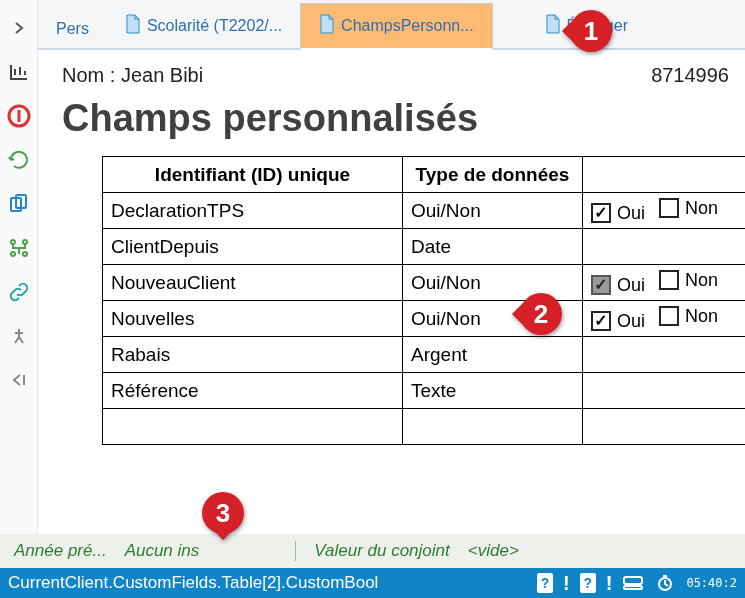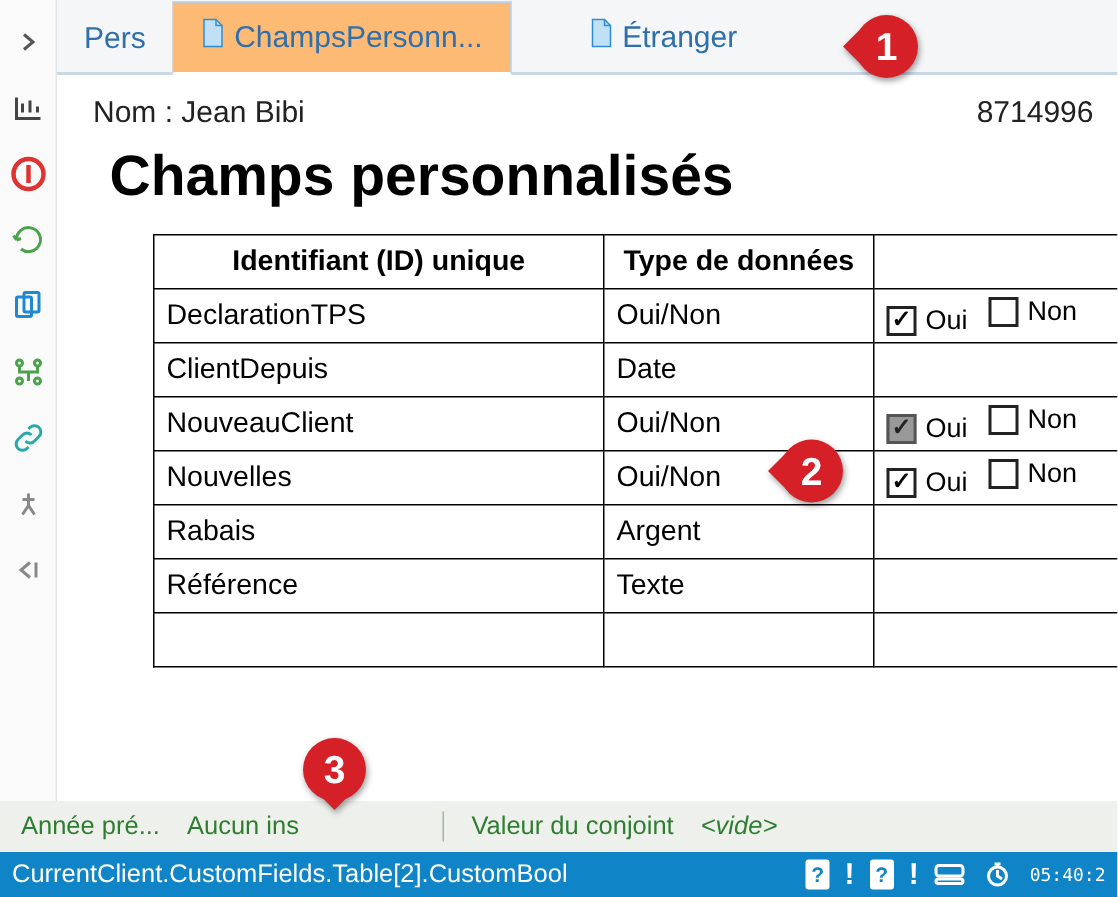"Pers" .tab { font-size: 20px -> 16px }
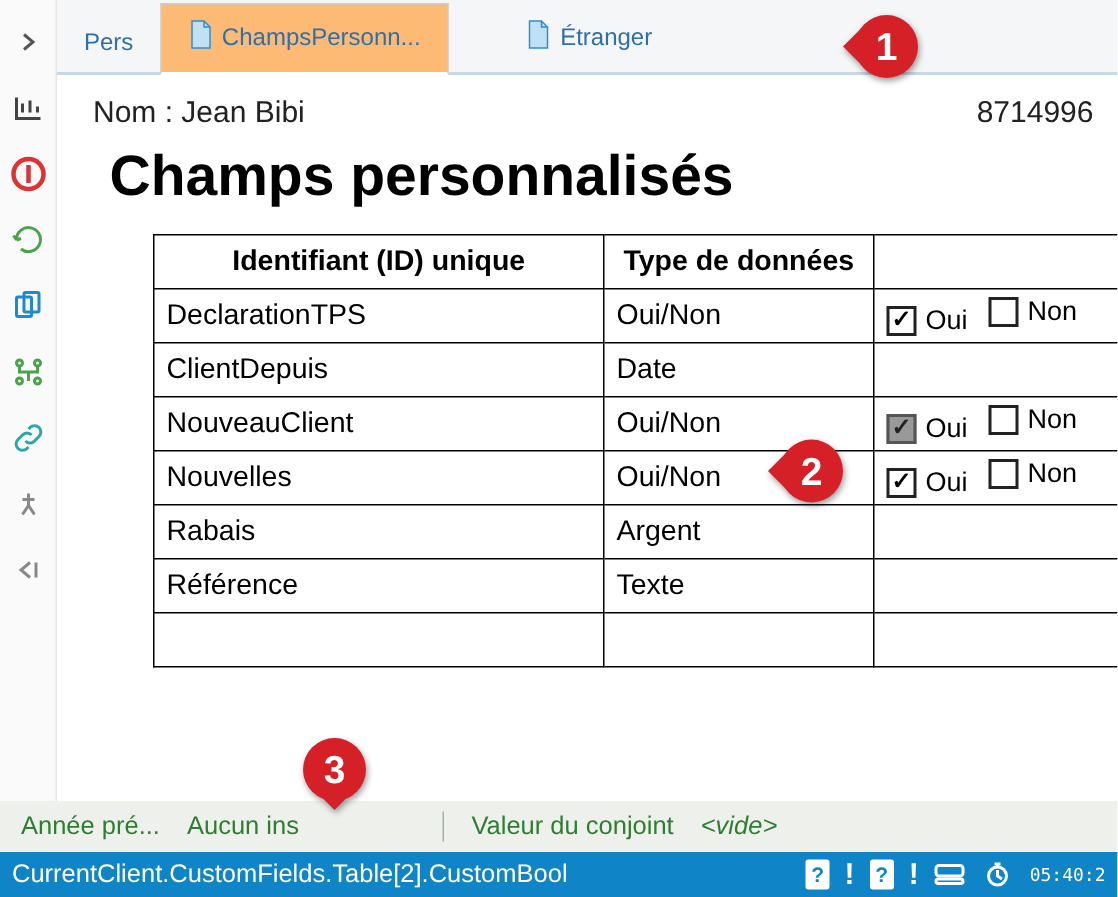"Scolarité (T2202/..." div.tab { html: none -> <div> <span> <svg> <path></path> <path></path> </svg> </span> <span>Scolarité (T2202/...</span> </div> }
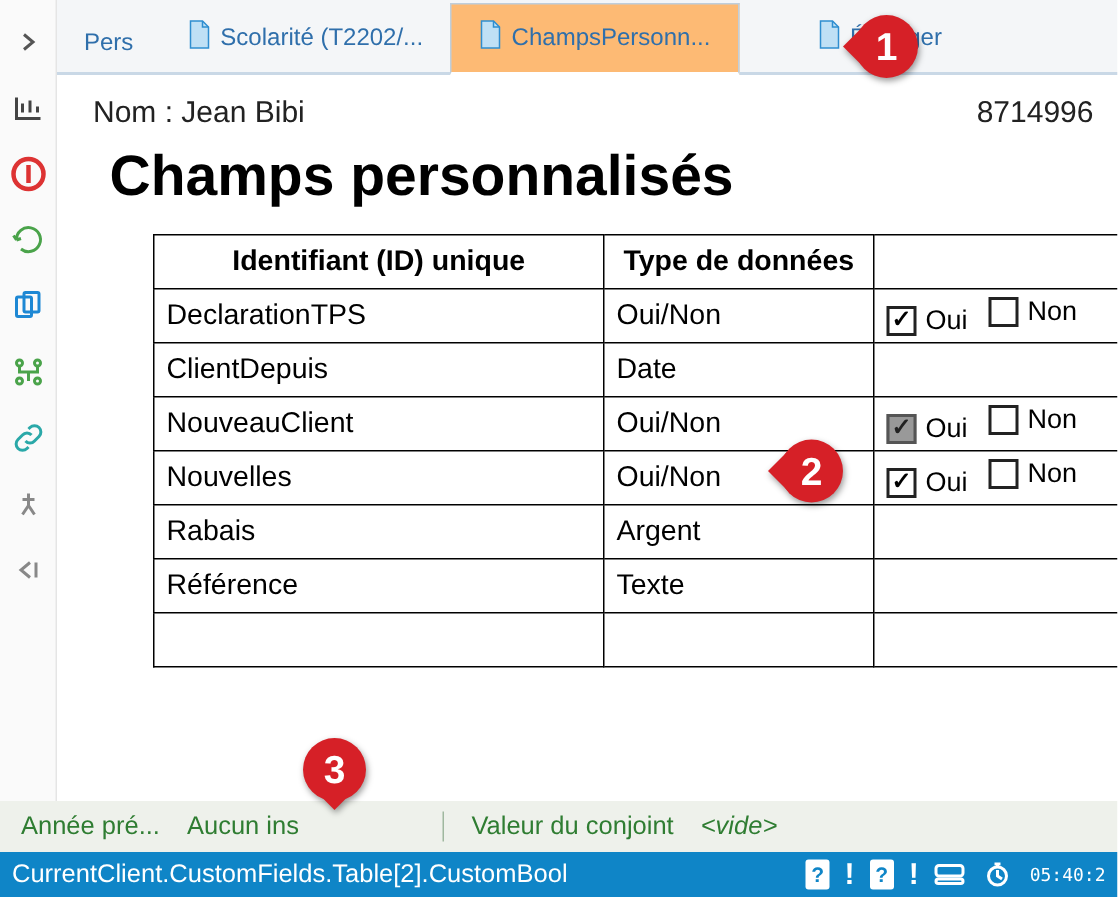"Champs personnalisés" h1.page-title { color: #000000 -> #404040; margin-left: 11px -> none }
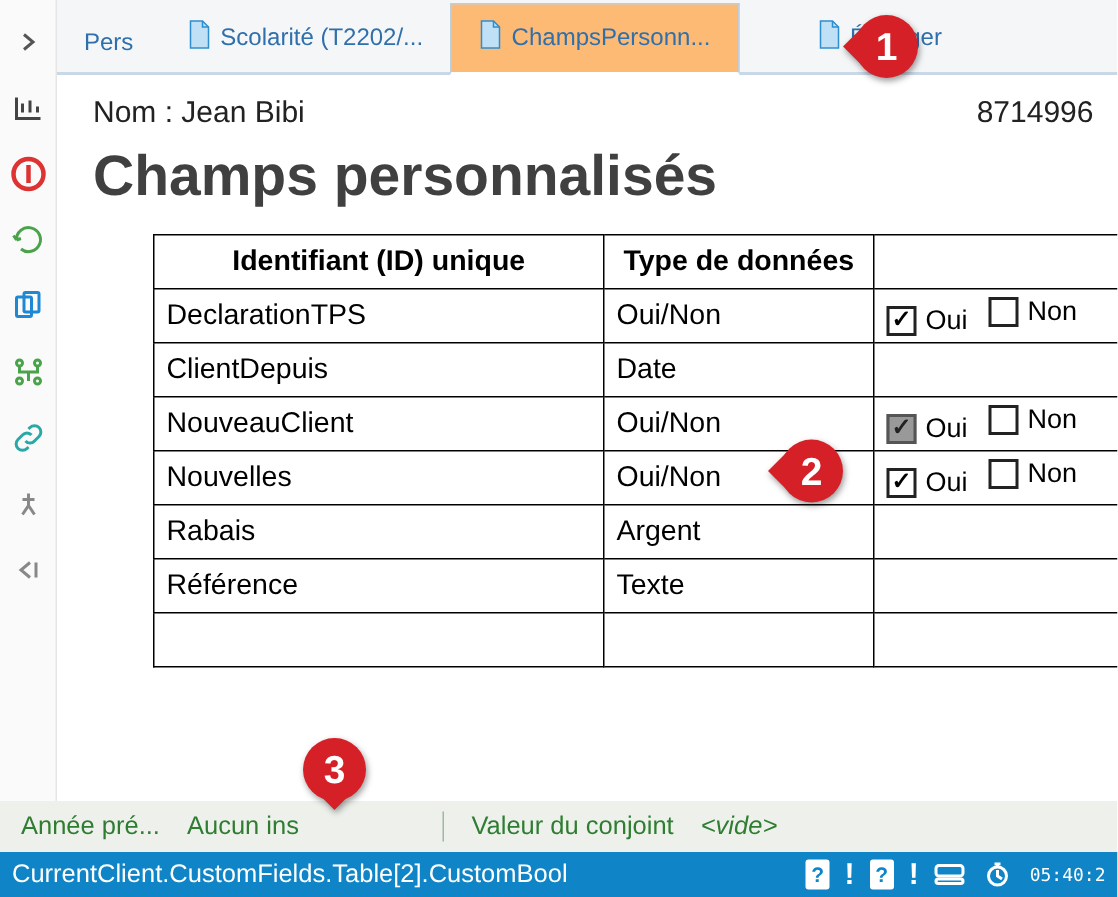"Année pré..." .footer1 .f1item { font-style: none -> italic }
